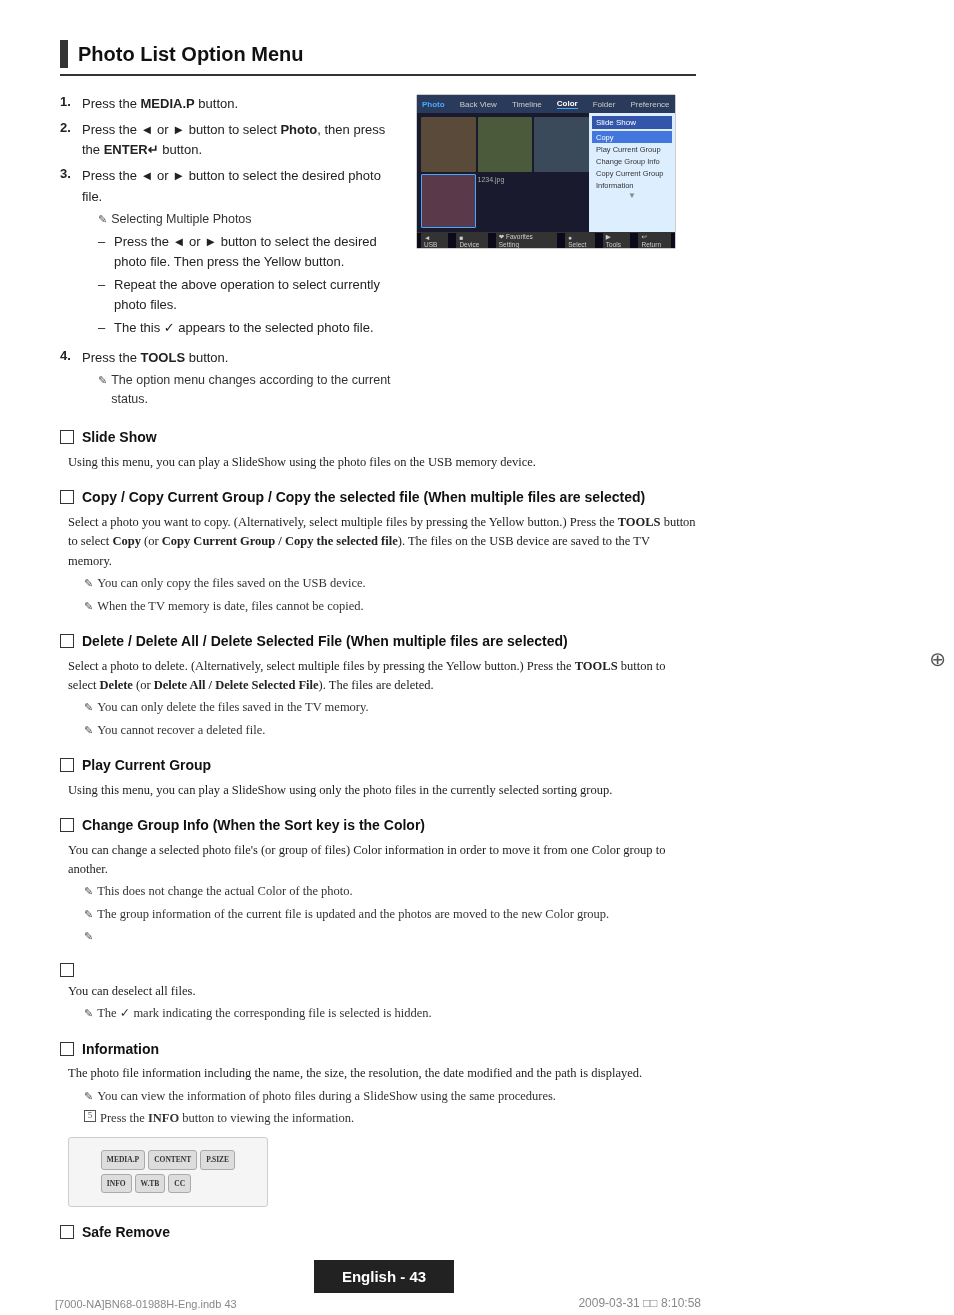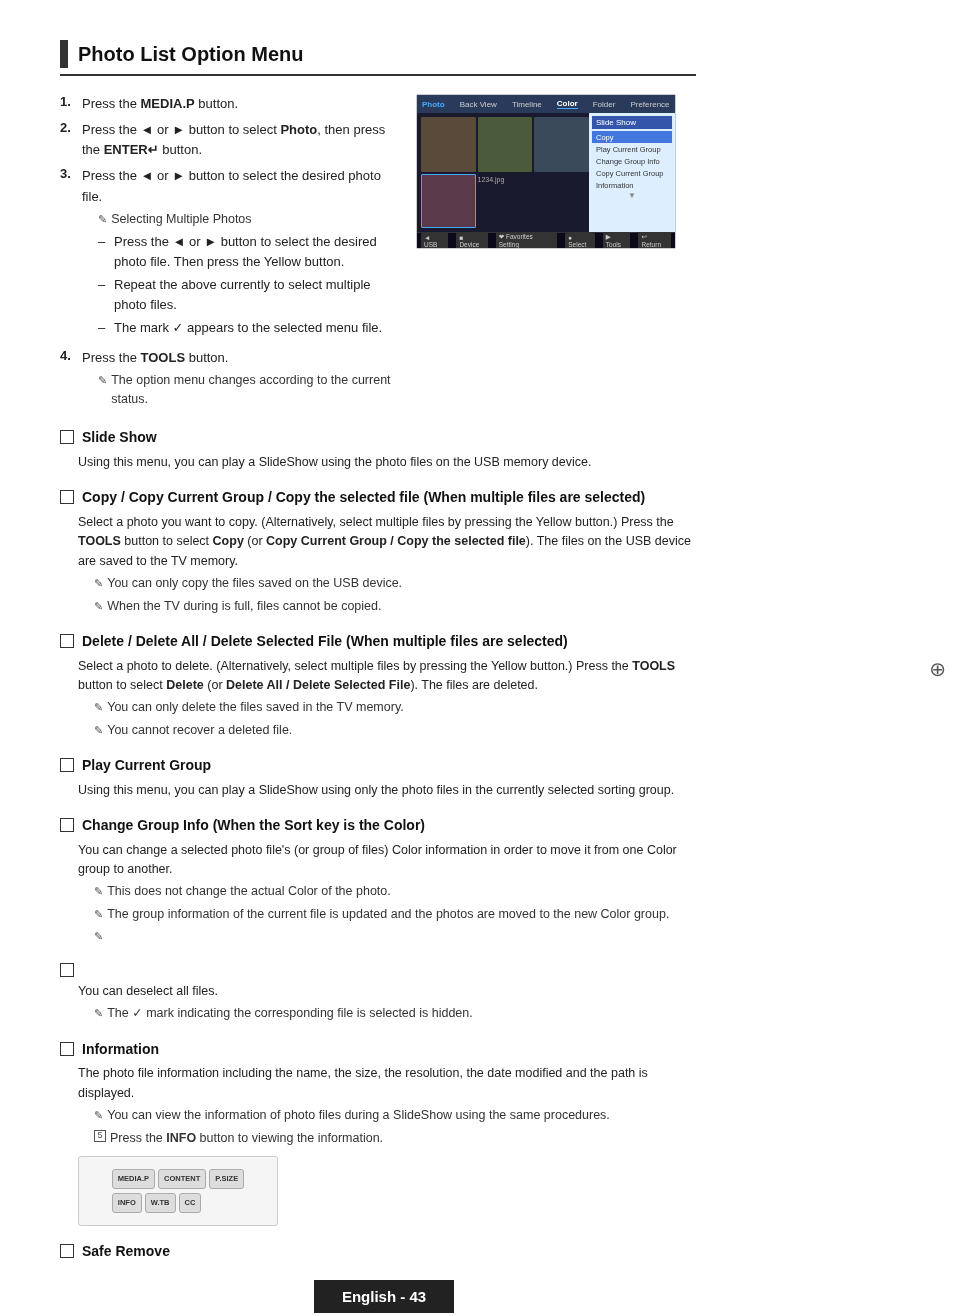"Repeat the above currently to" span { text: currently to select multiple -> operation to select currently }
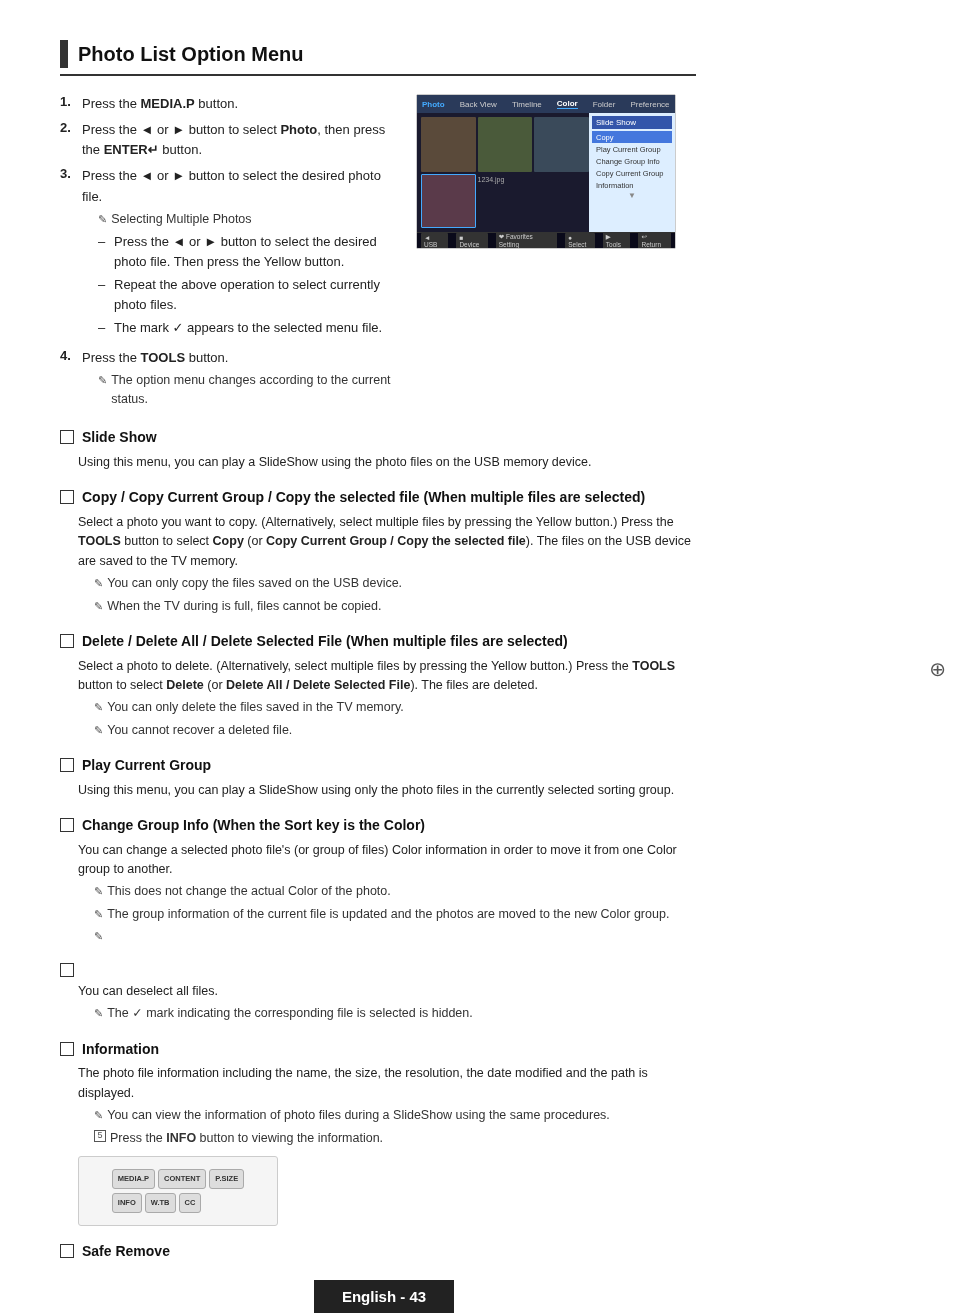"The mark ✓ appears to" span { text: mark ✓ appears to the selected menu -> this ✓ appears to the selected photo }
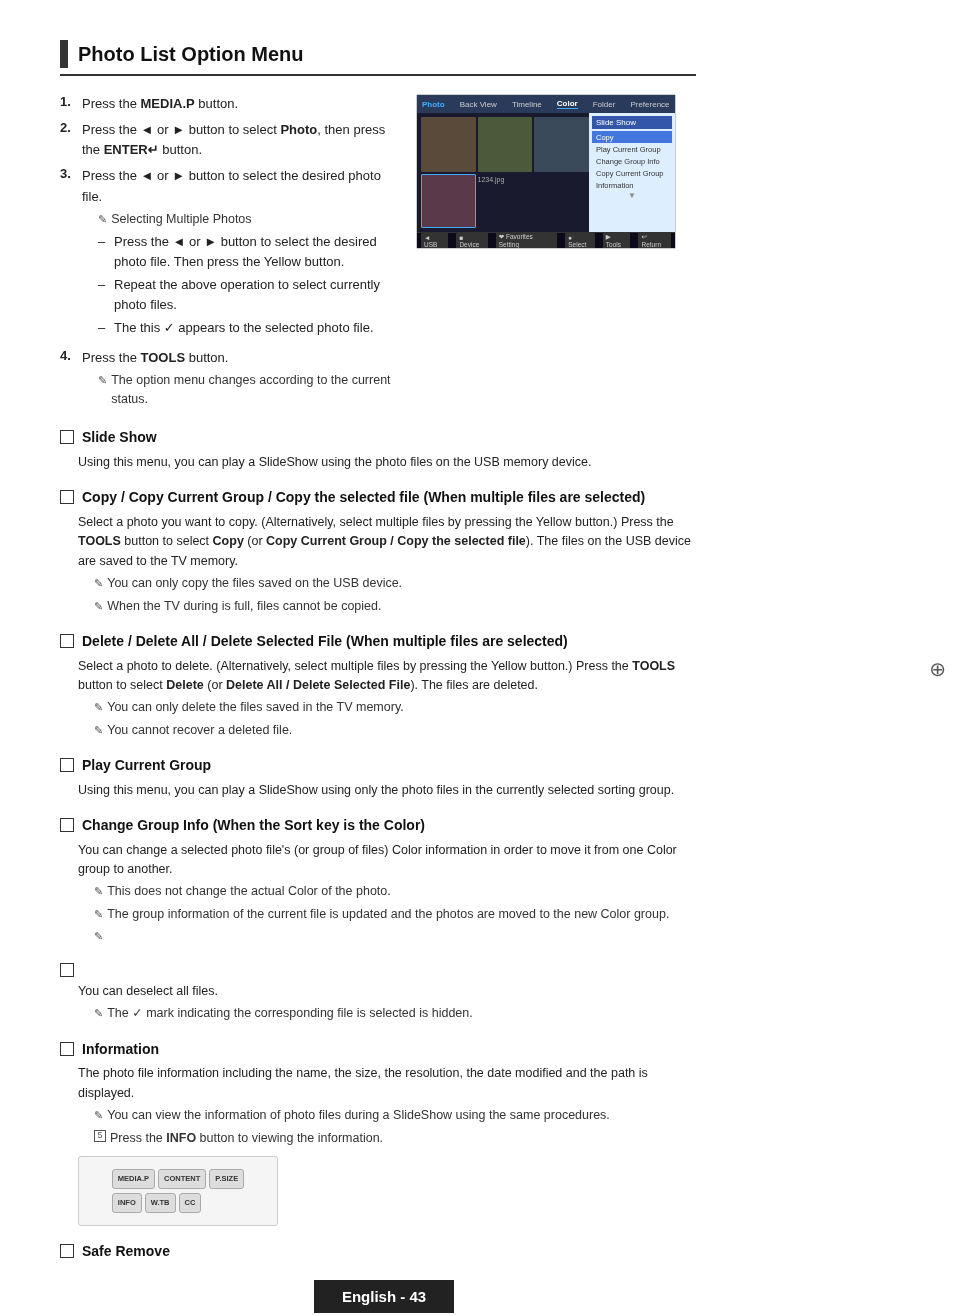"Using this menu, you can" .option-body { font-family: none -> Liberation Serif, serif; margin-left: 18px -> 8px }
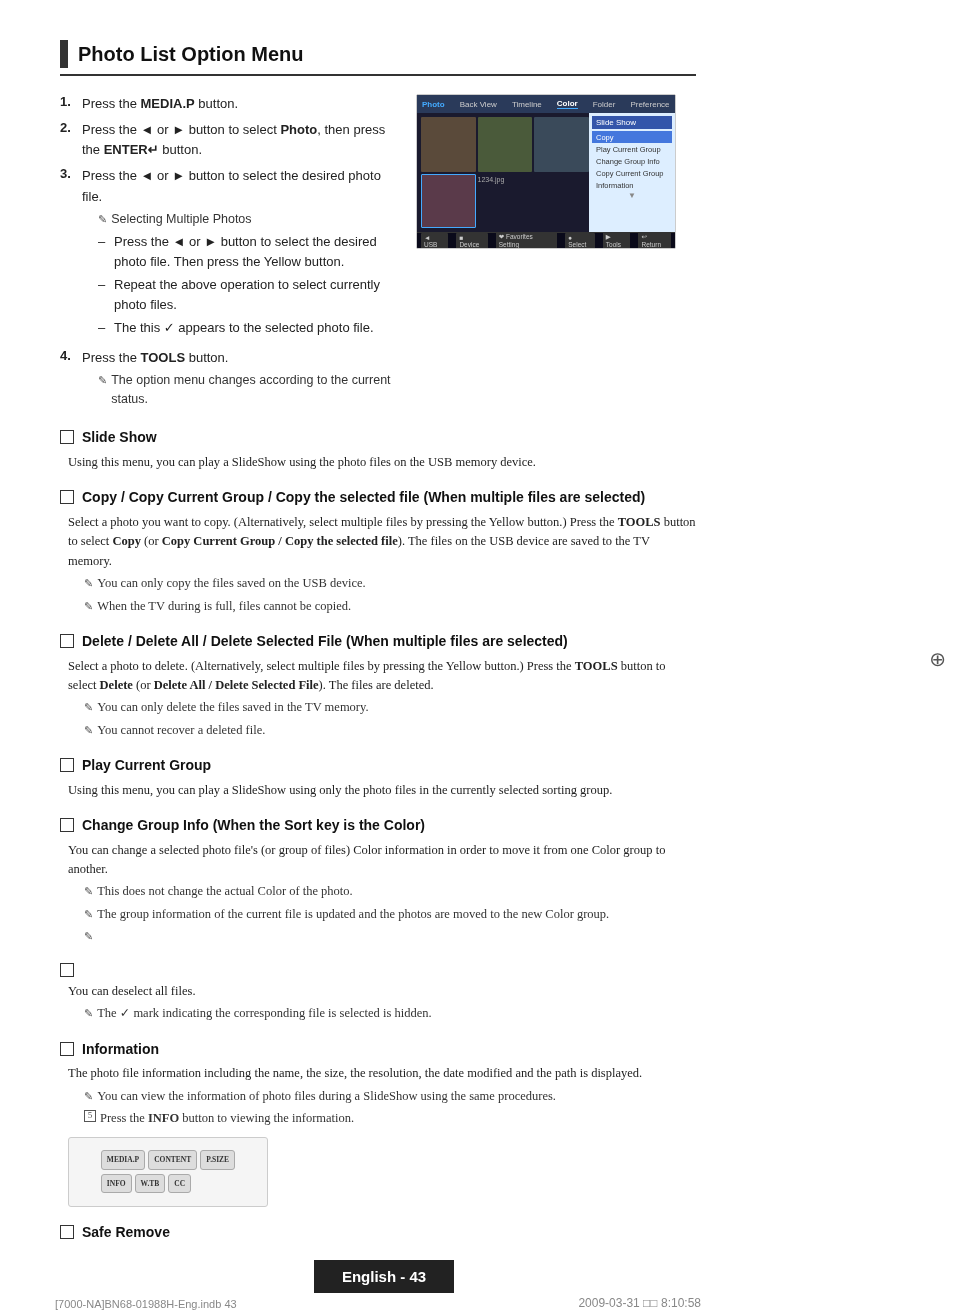"When the TV during is" span { text: during is full -> memory is date }
